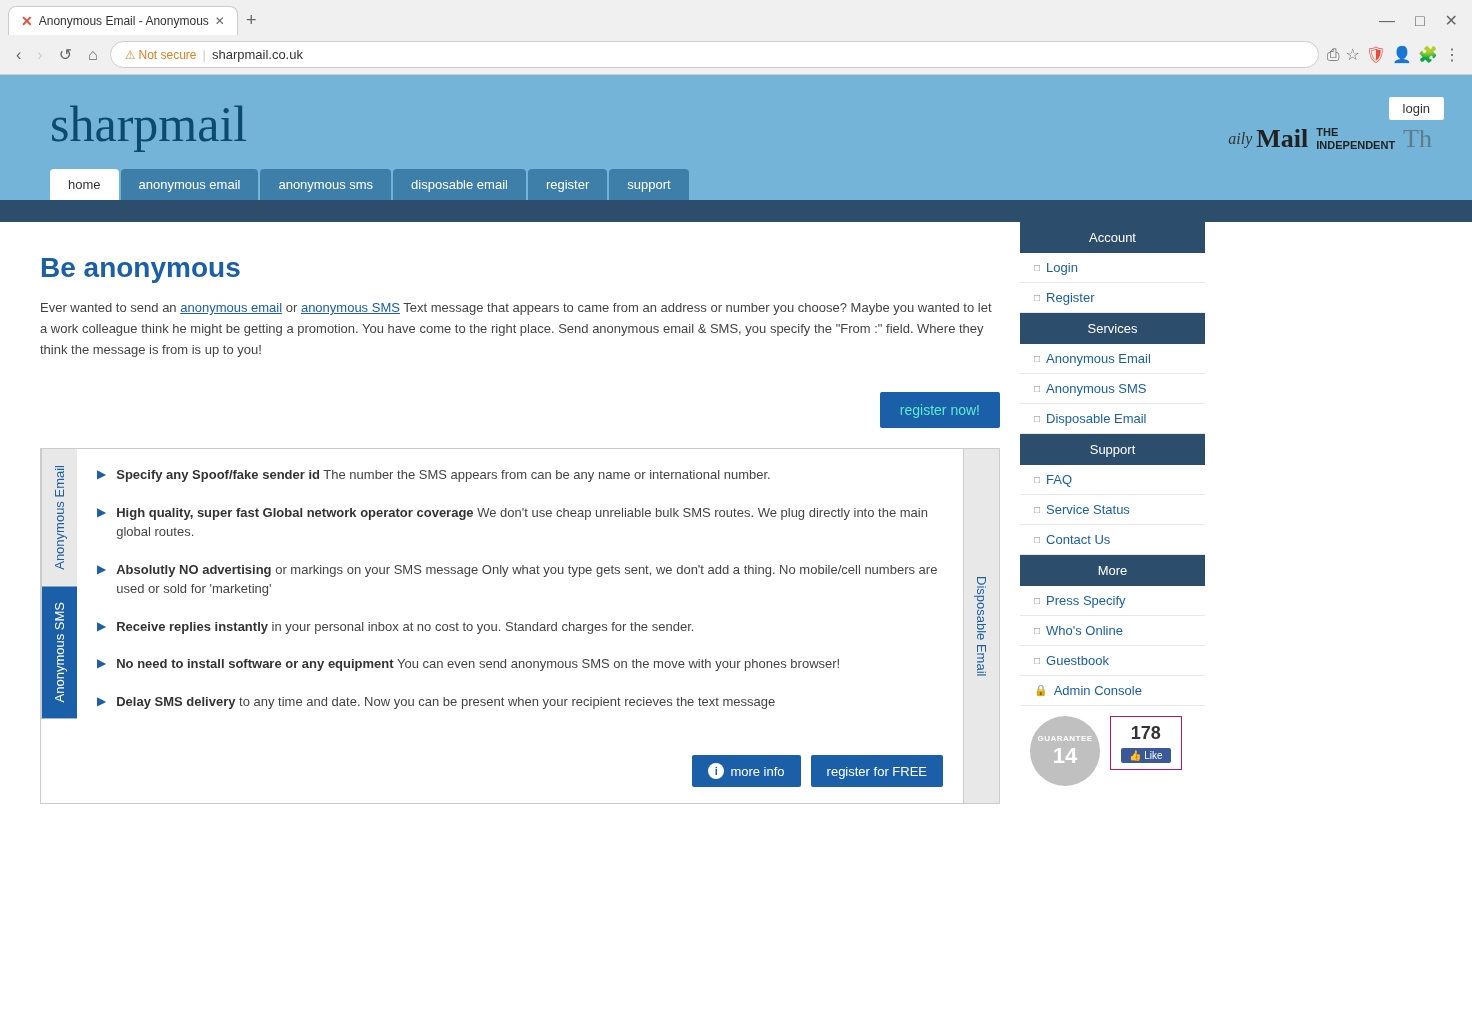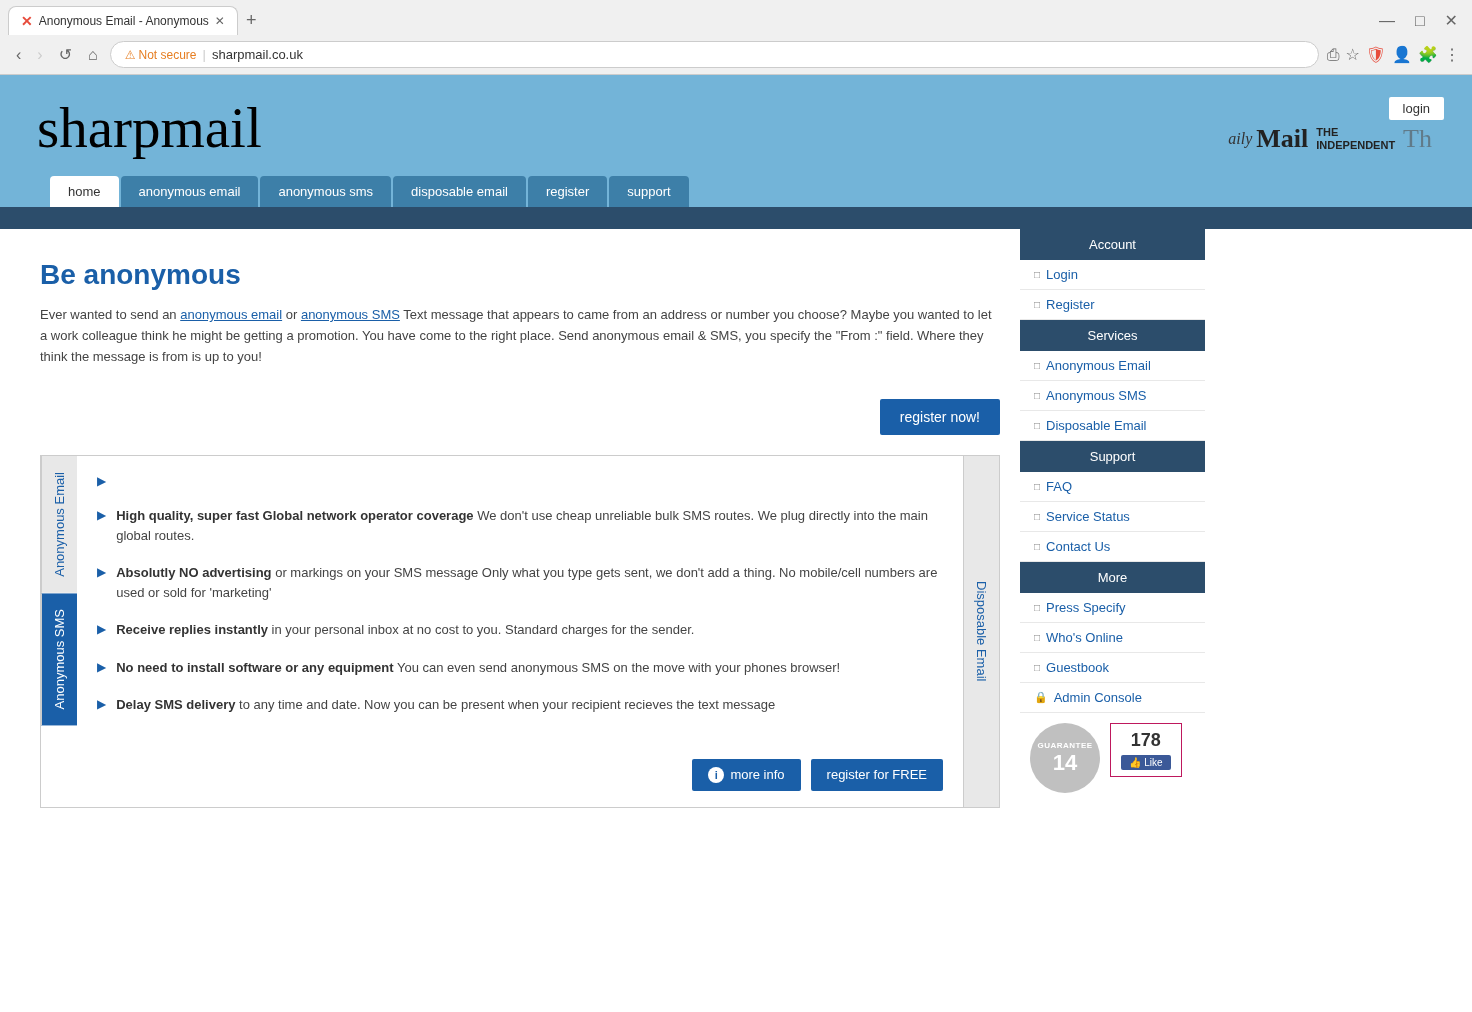"sharpmail" .site-logo { color: #000000 -> #0c4a6e; font-size: 57px -> 50px; margin-left: 17px -> 30px }
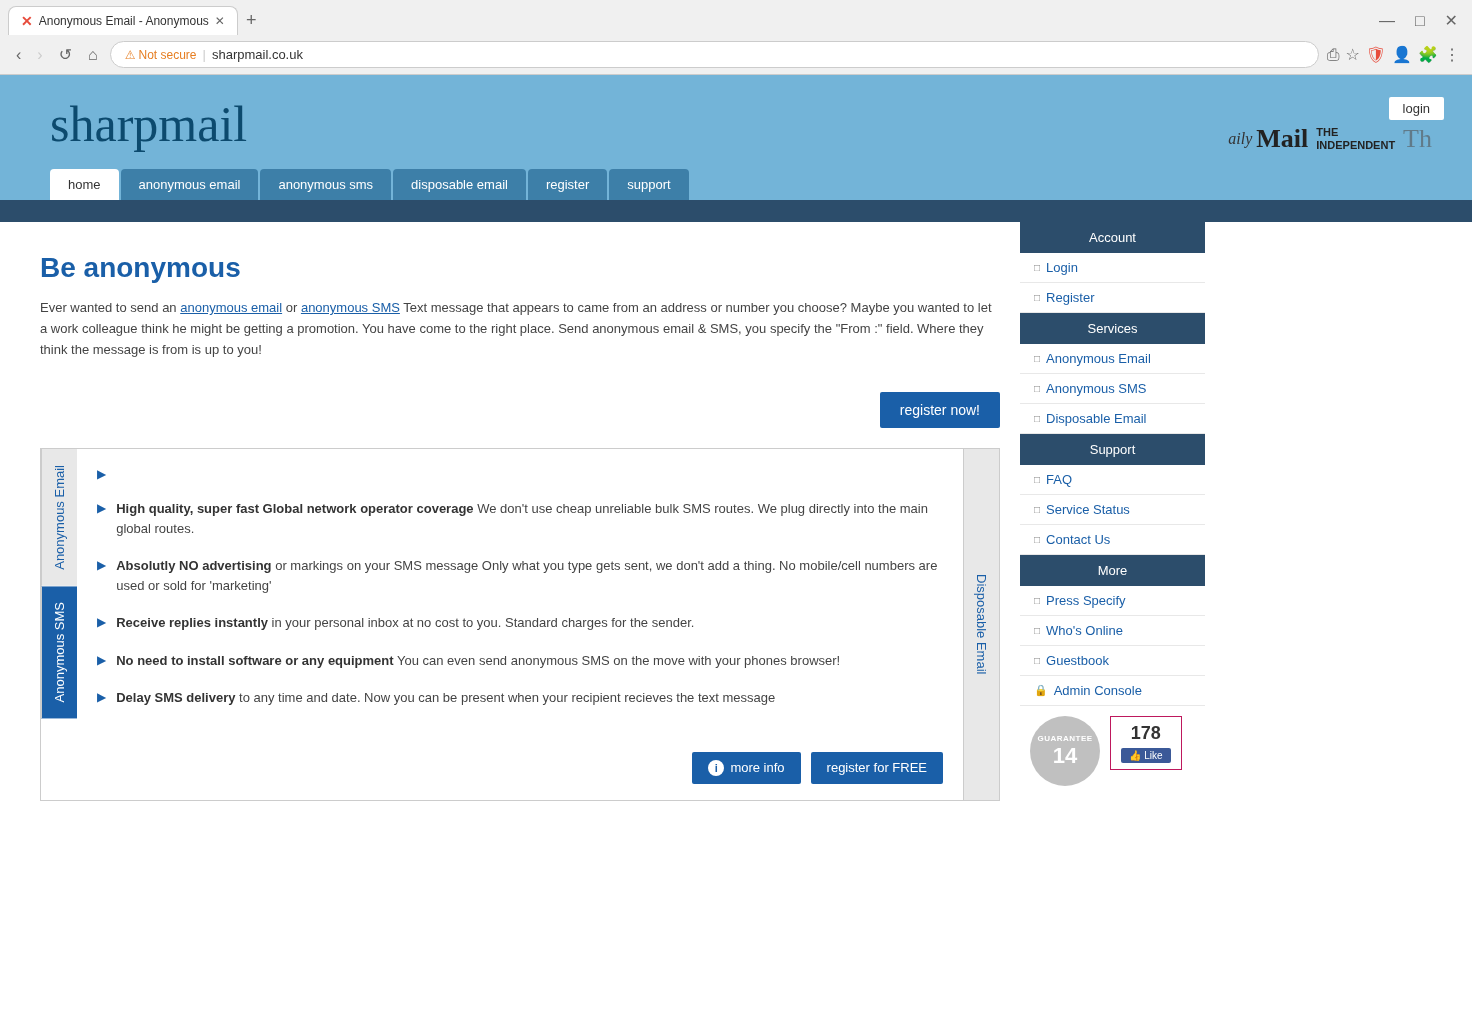"register now!" .register-now-btn { color: #ffffff -> #5eead4 }
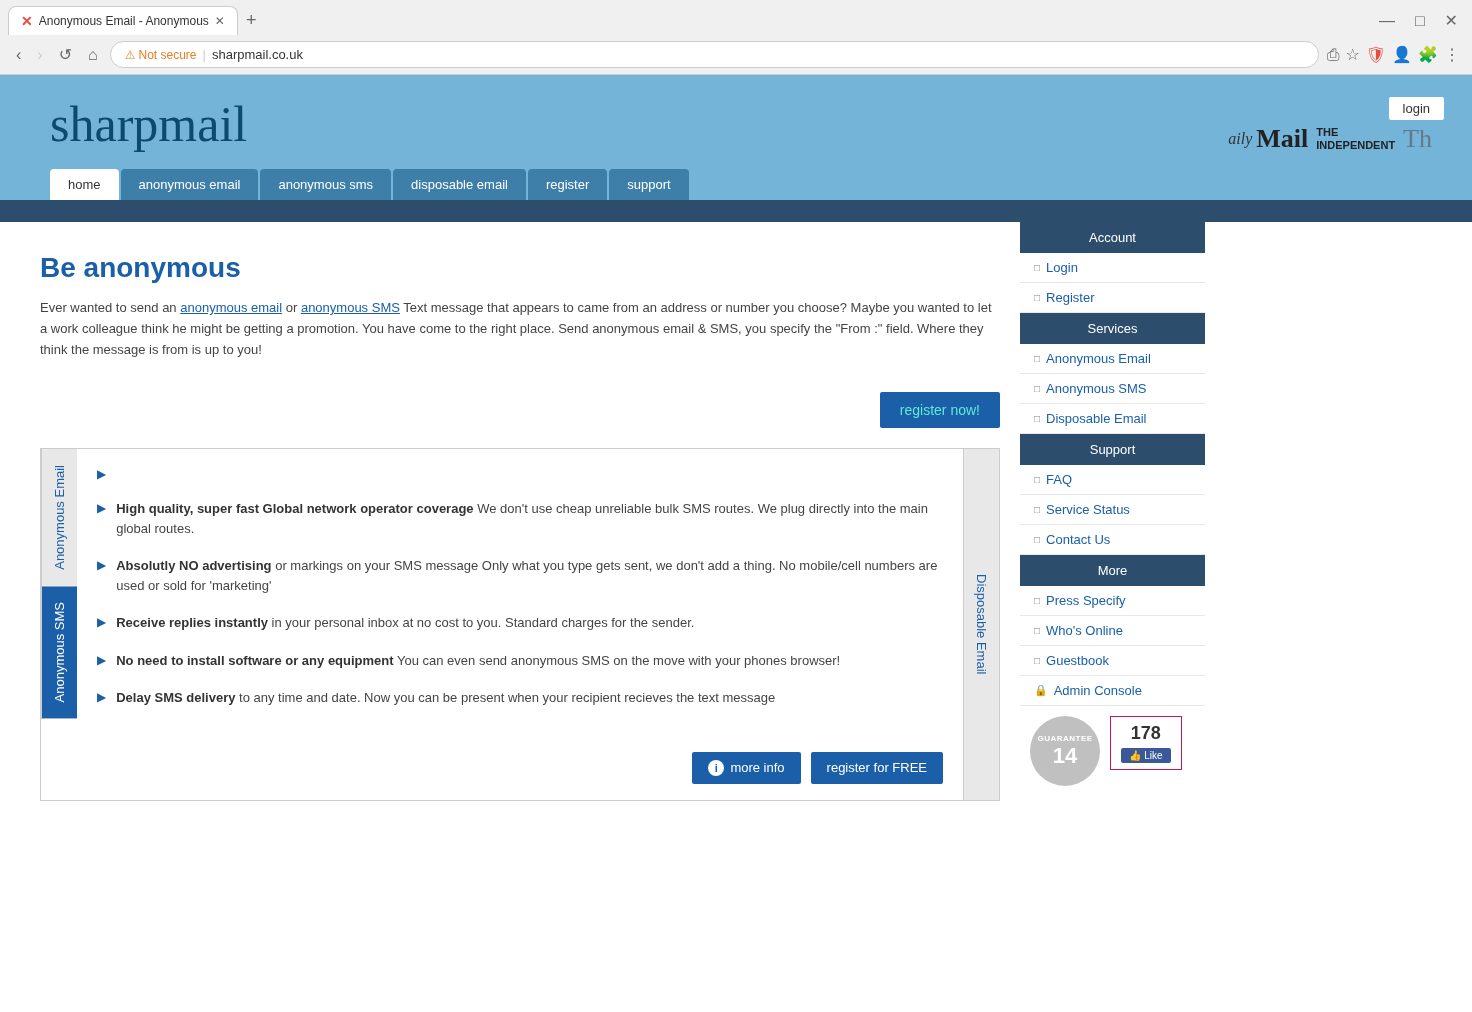"Specify any Spoof/fake sender id" span.feature-text { html: none -> <span><strong>Specify any Spoof/fake sender id</strong><span> The number the SMS appears from can be any name or international number.</span></span> }
